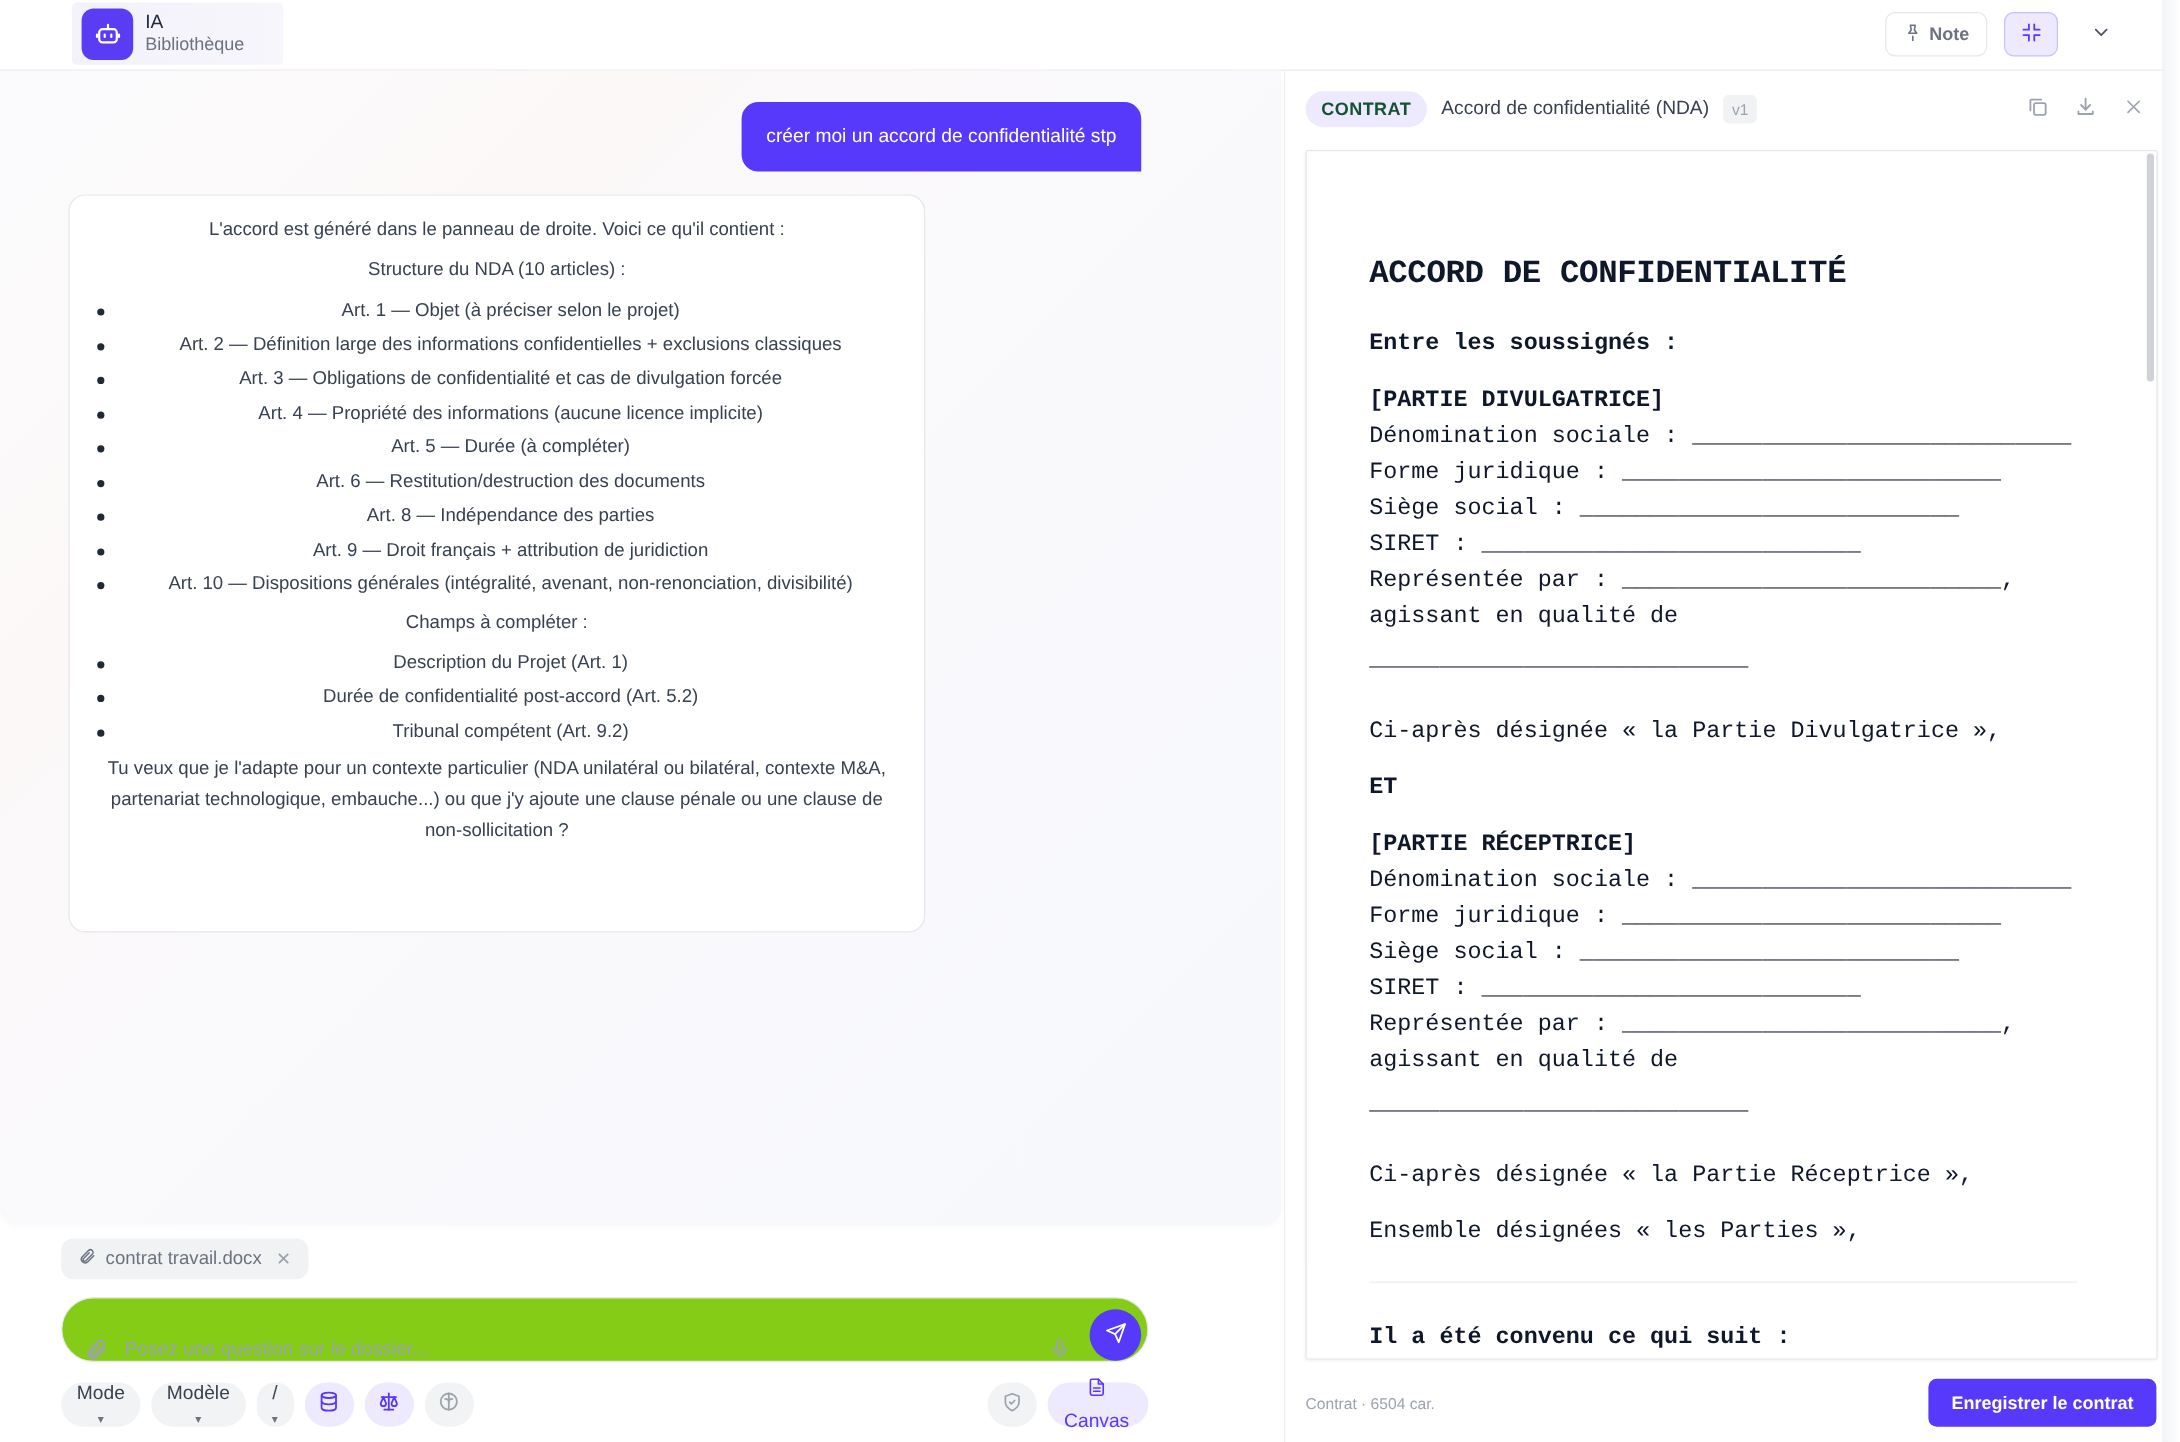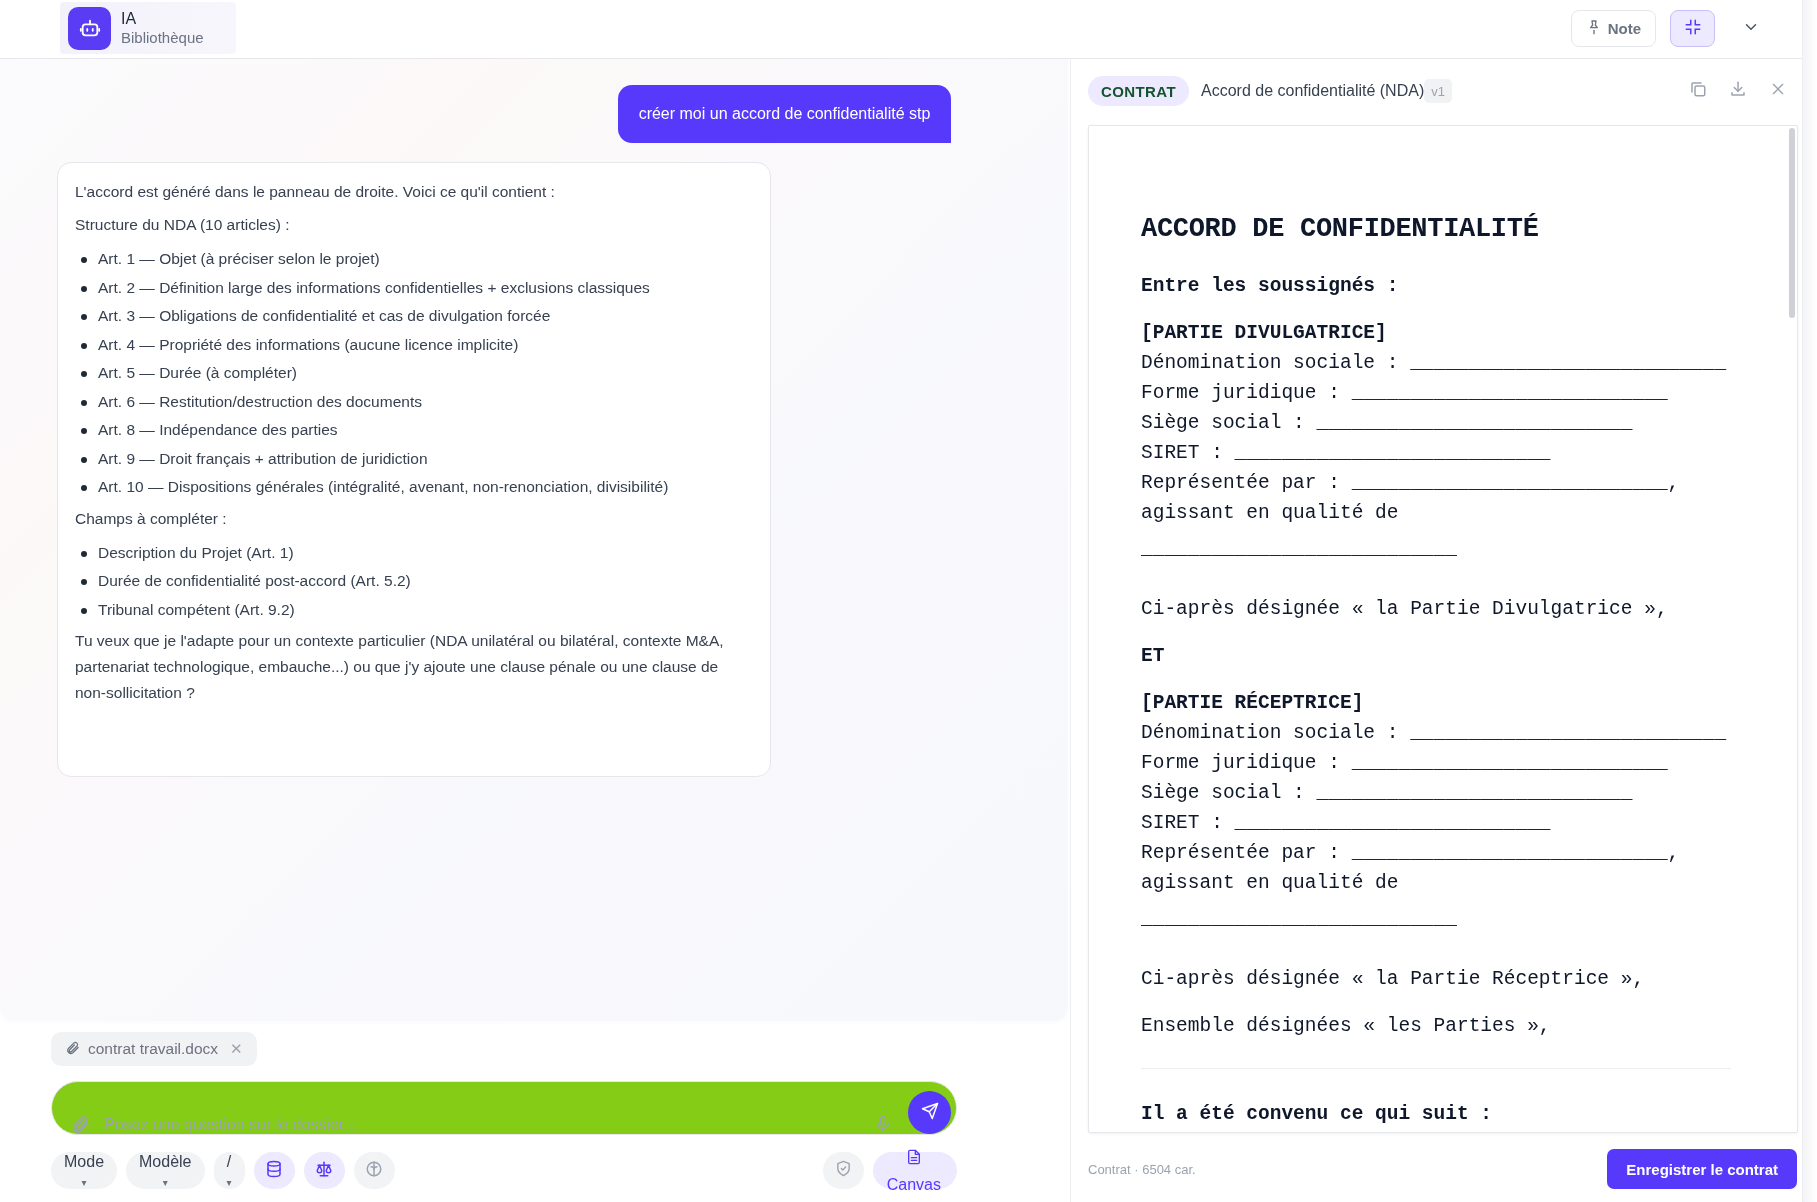"v1" .version { margin-left: none -> 12px }
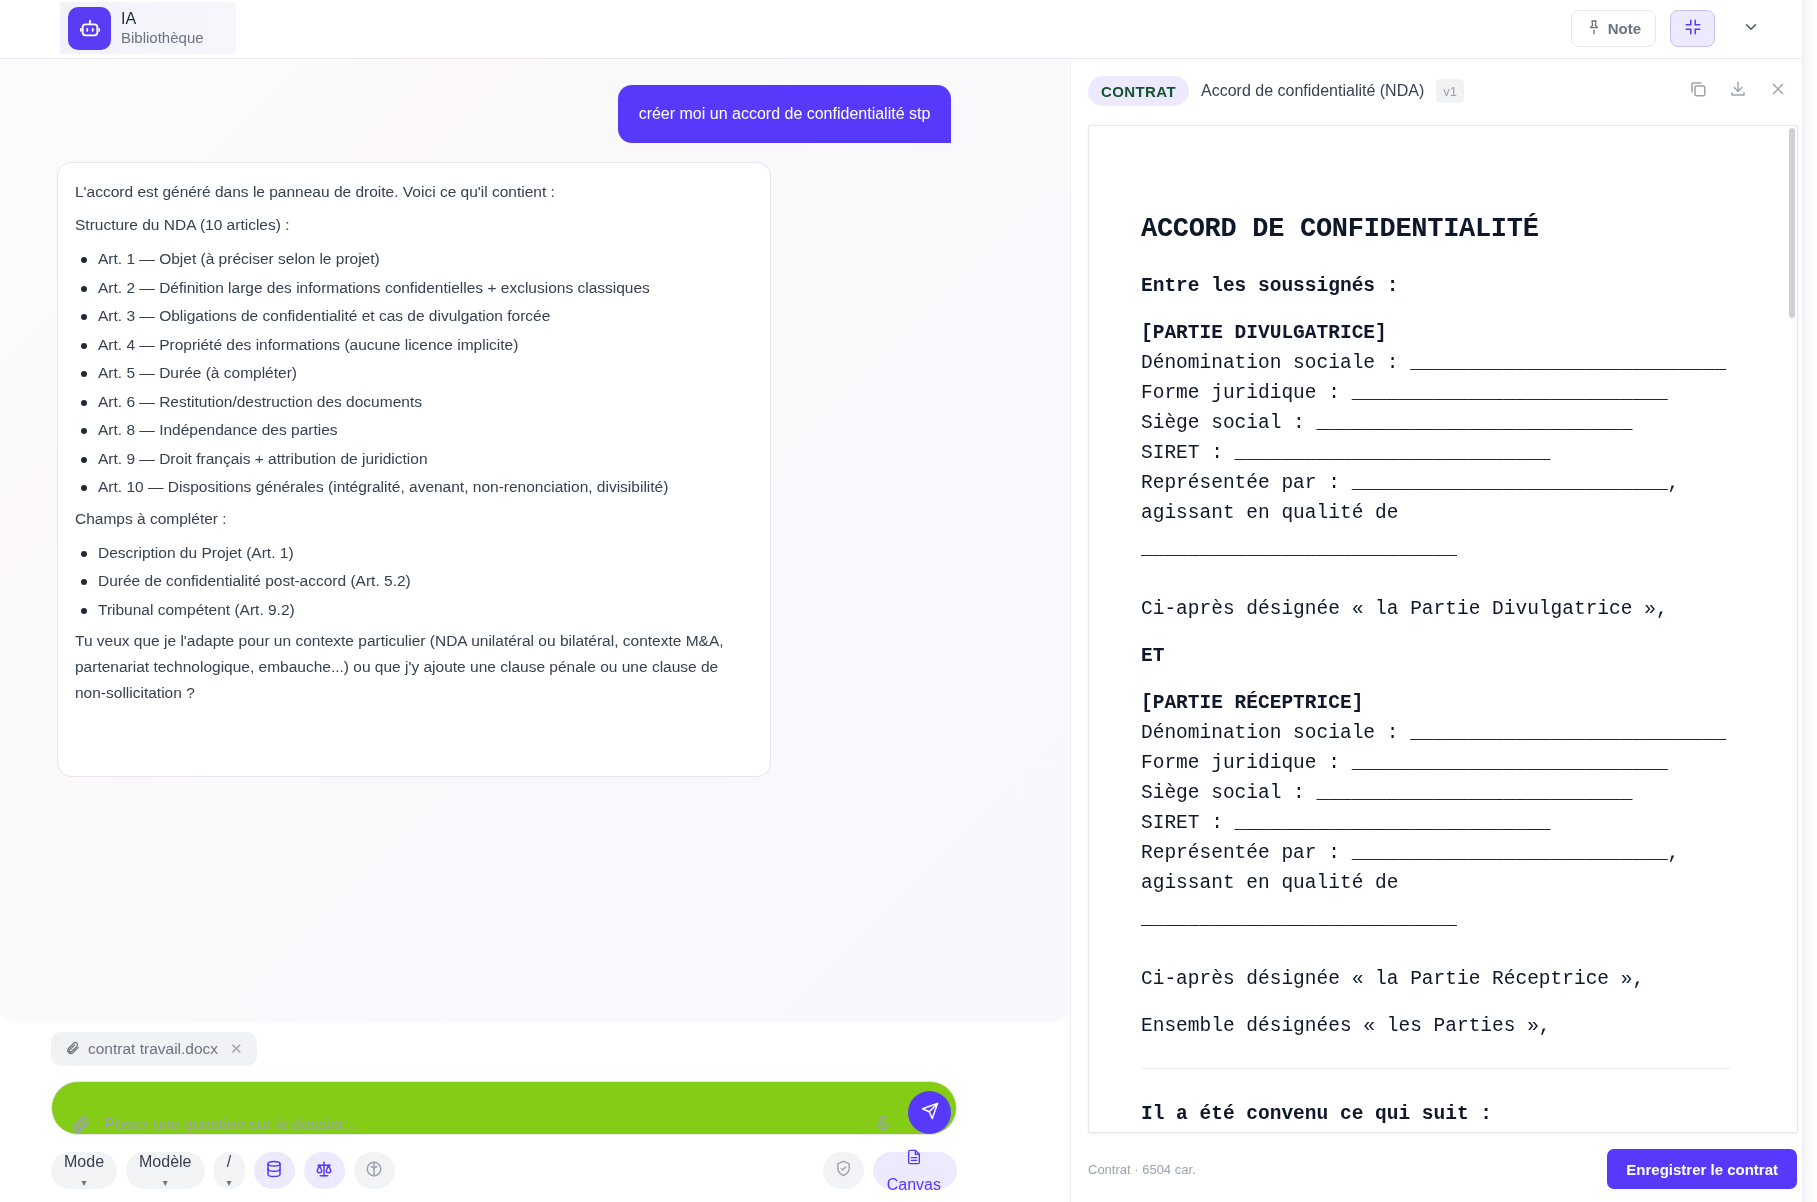"L'accord est généré dans le" .assistant-card { text-align: none -> center }
